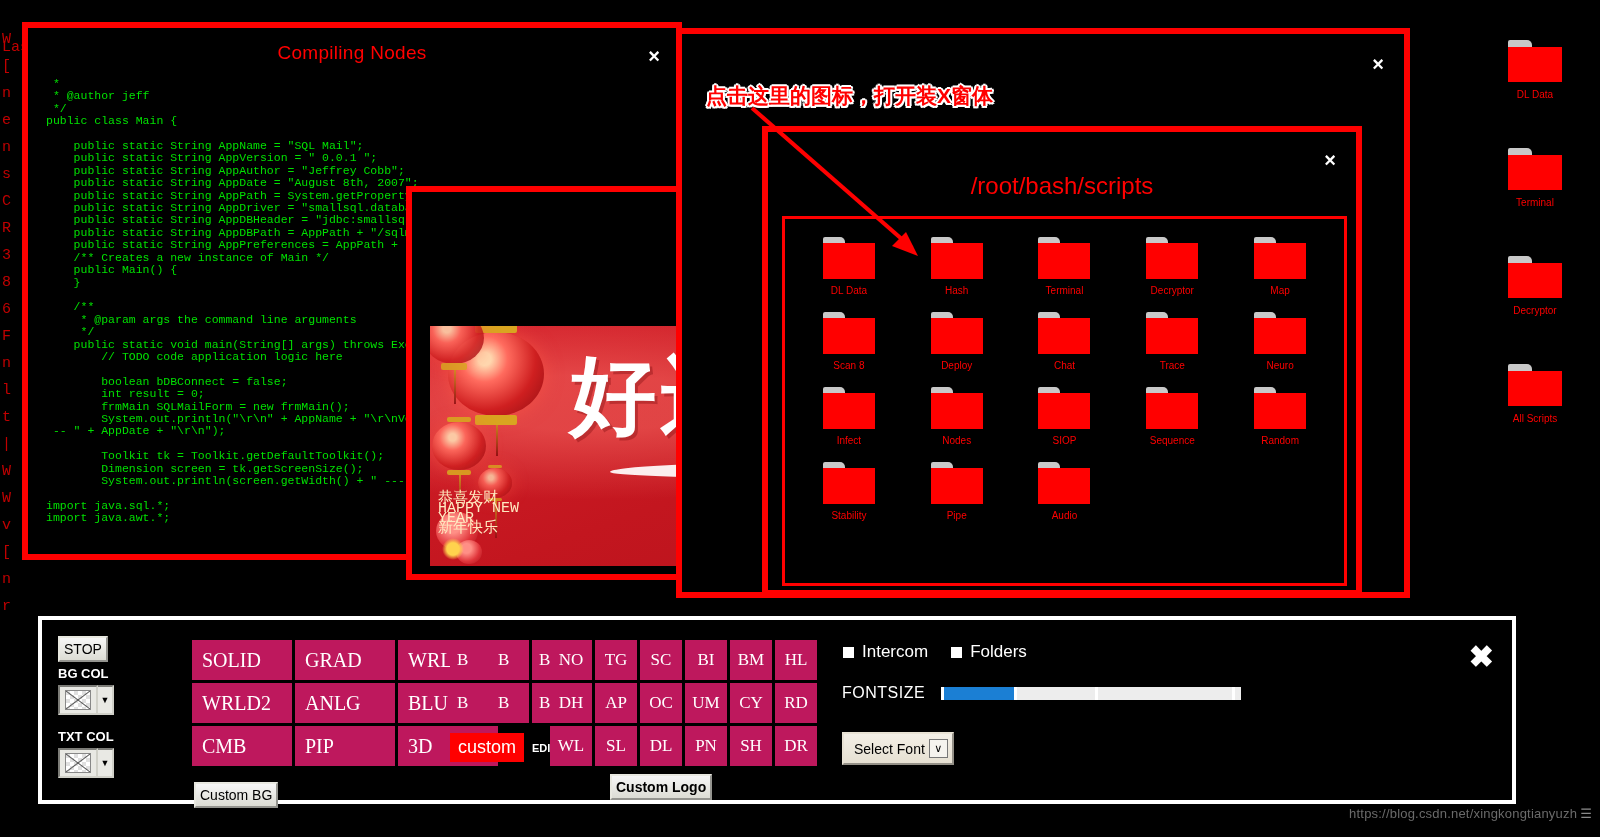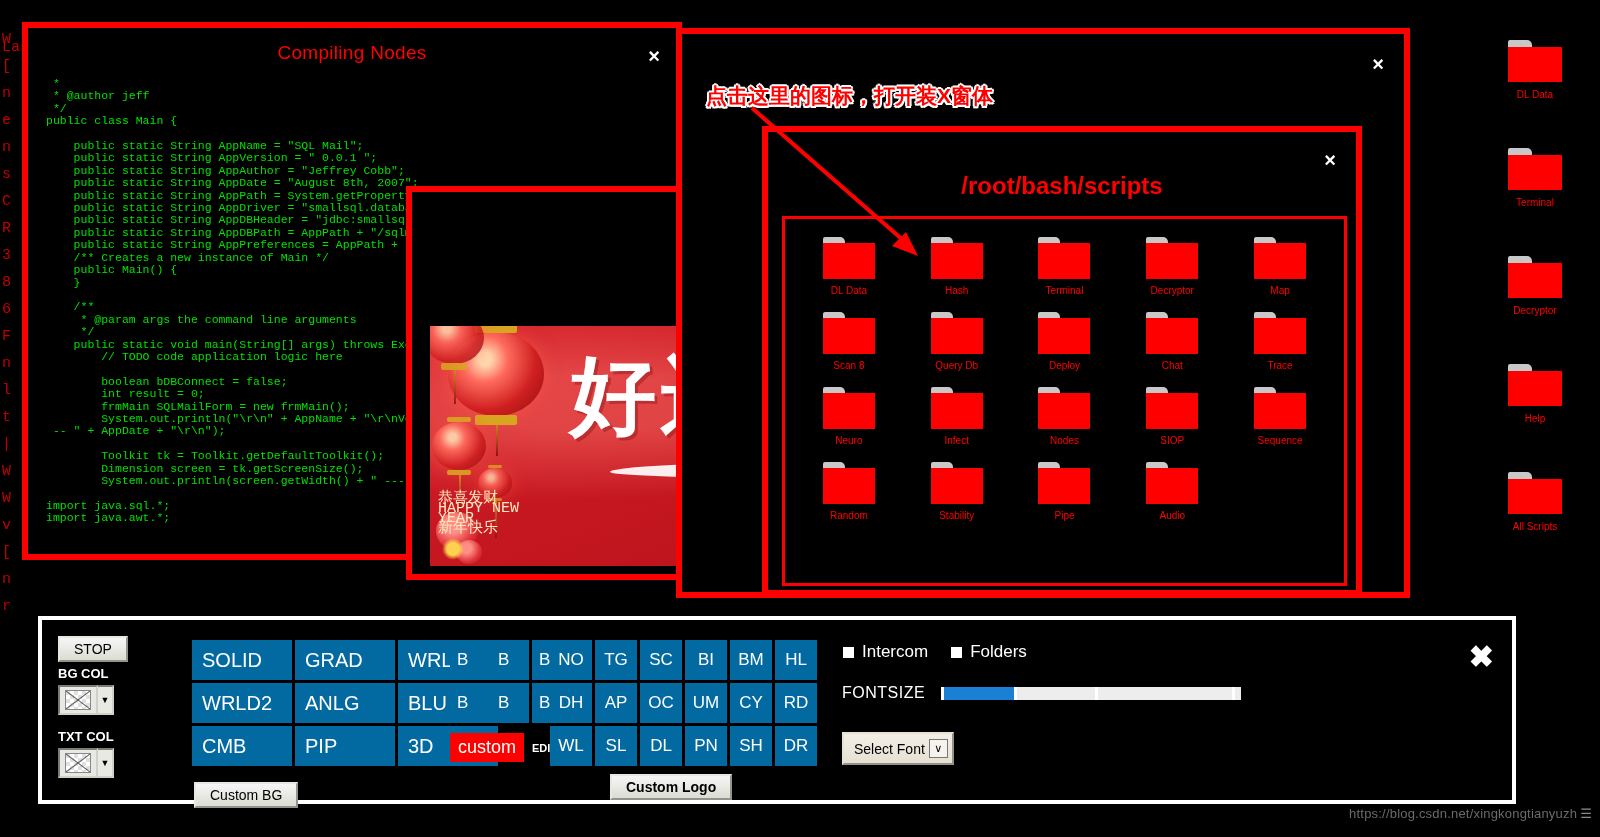"/root/bash/scripts" .fw-title { font-weight: bold -> normal }
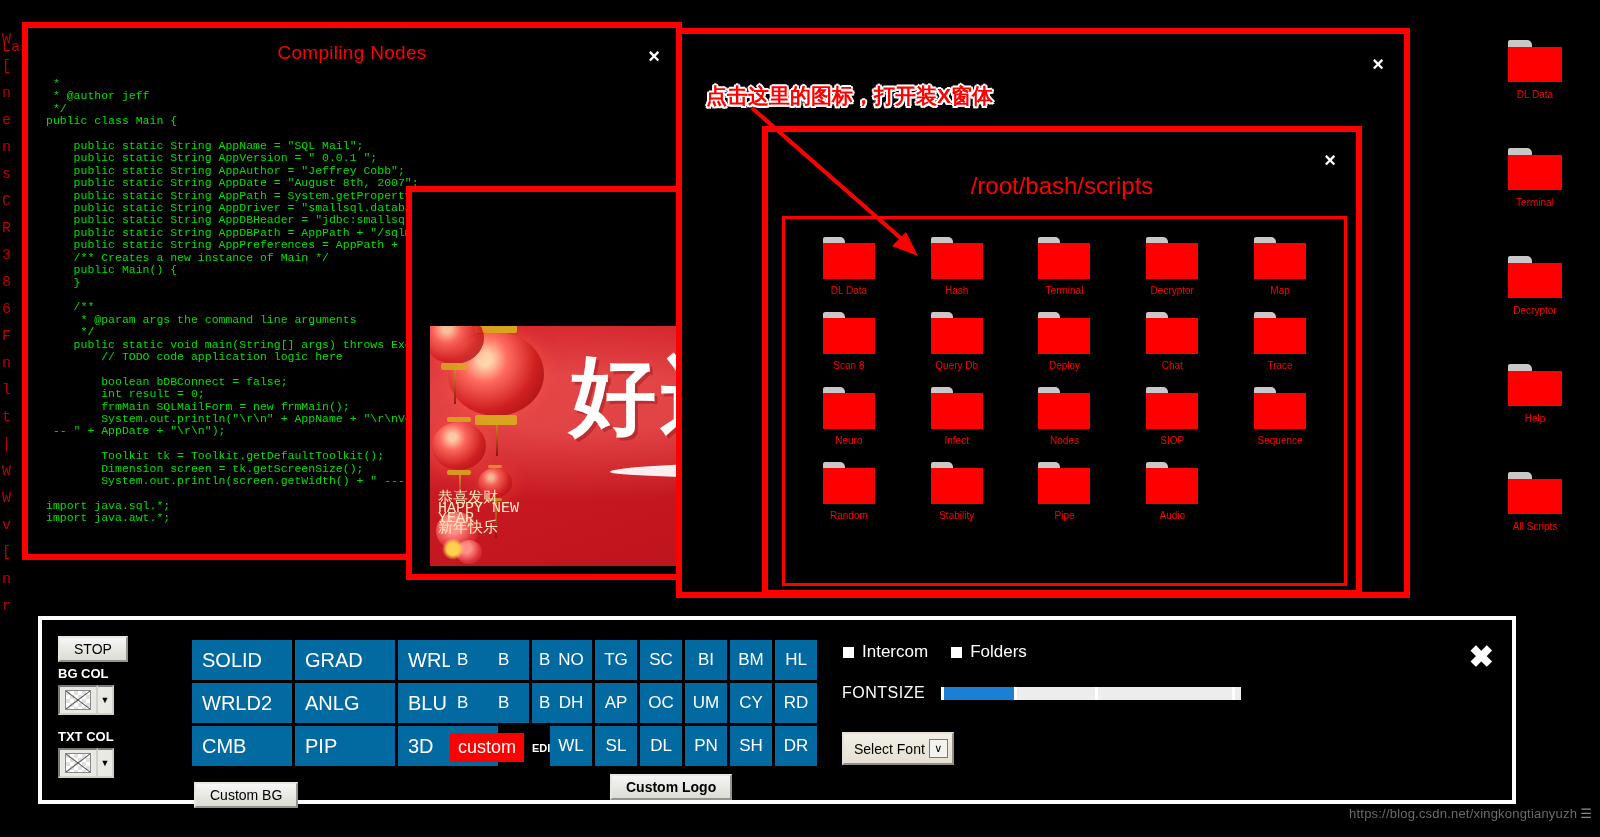"Query Db" div.folder-cell { html: <div> <div> <div></div> <div></div> </div> <div>Query Db</div> </div> -> none }
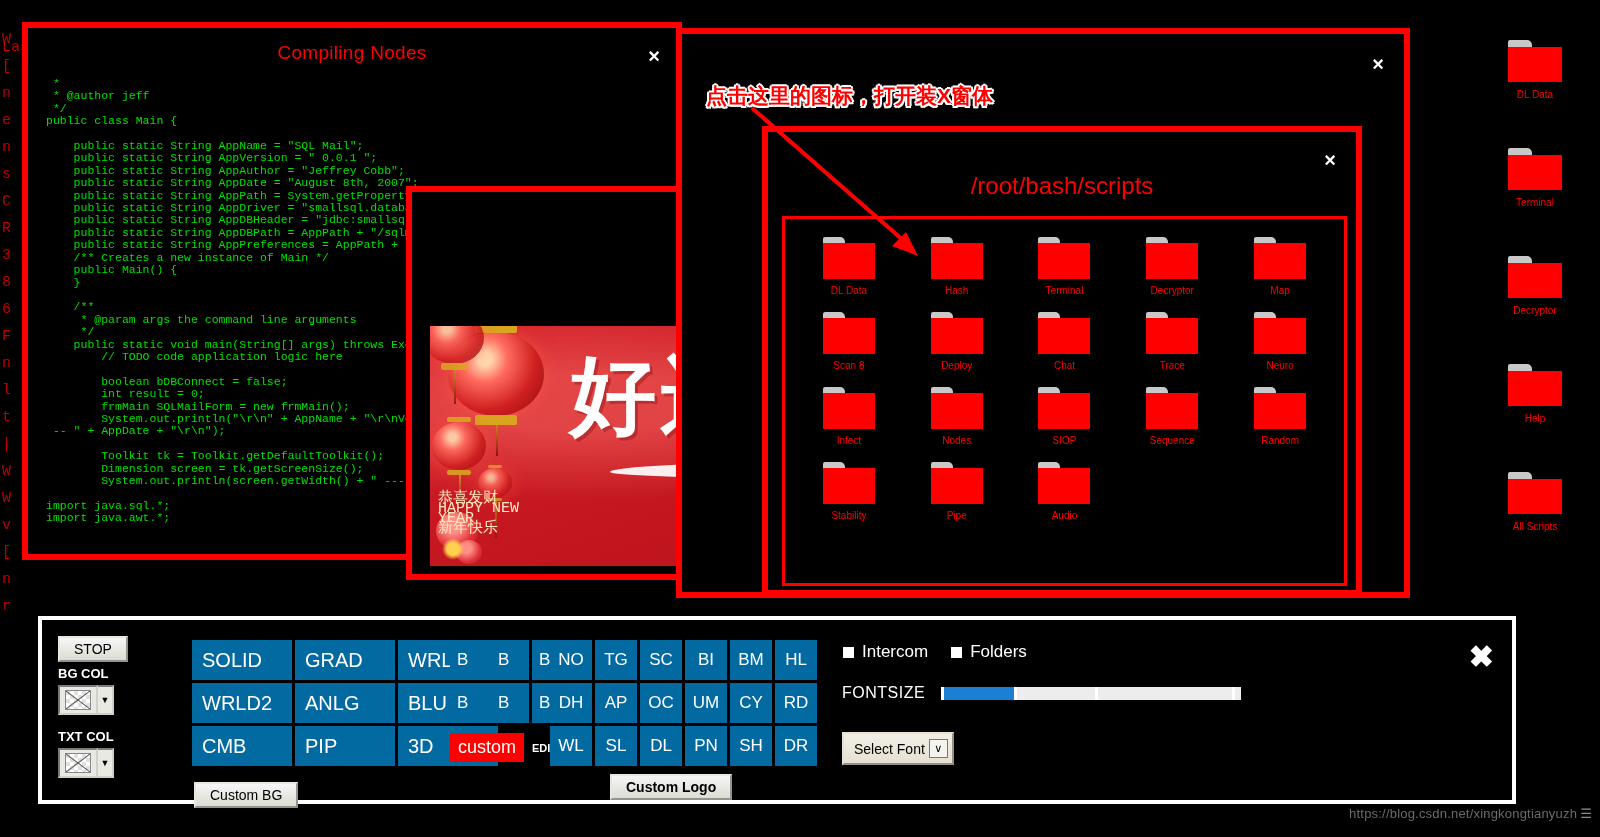"Help" div.df-item { html: <div> <div> <div></div> <div></div> </div> <div>Help</div> </div> -> none }
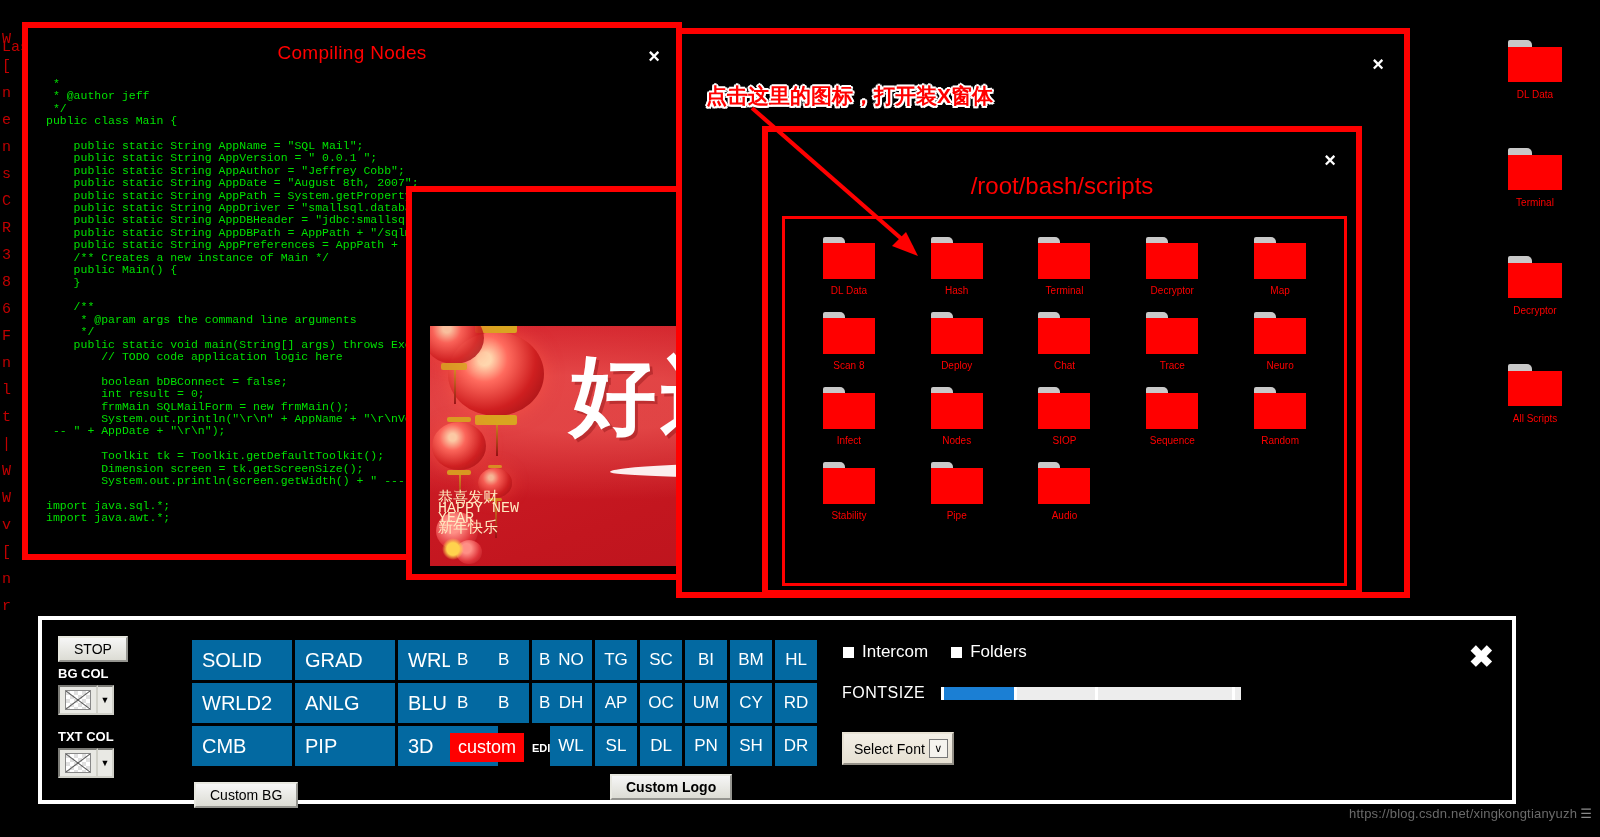"STOP" .sys-btn { padding: 3px 14px -> 3px 4px }
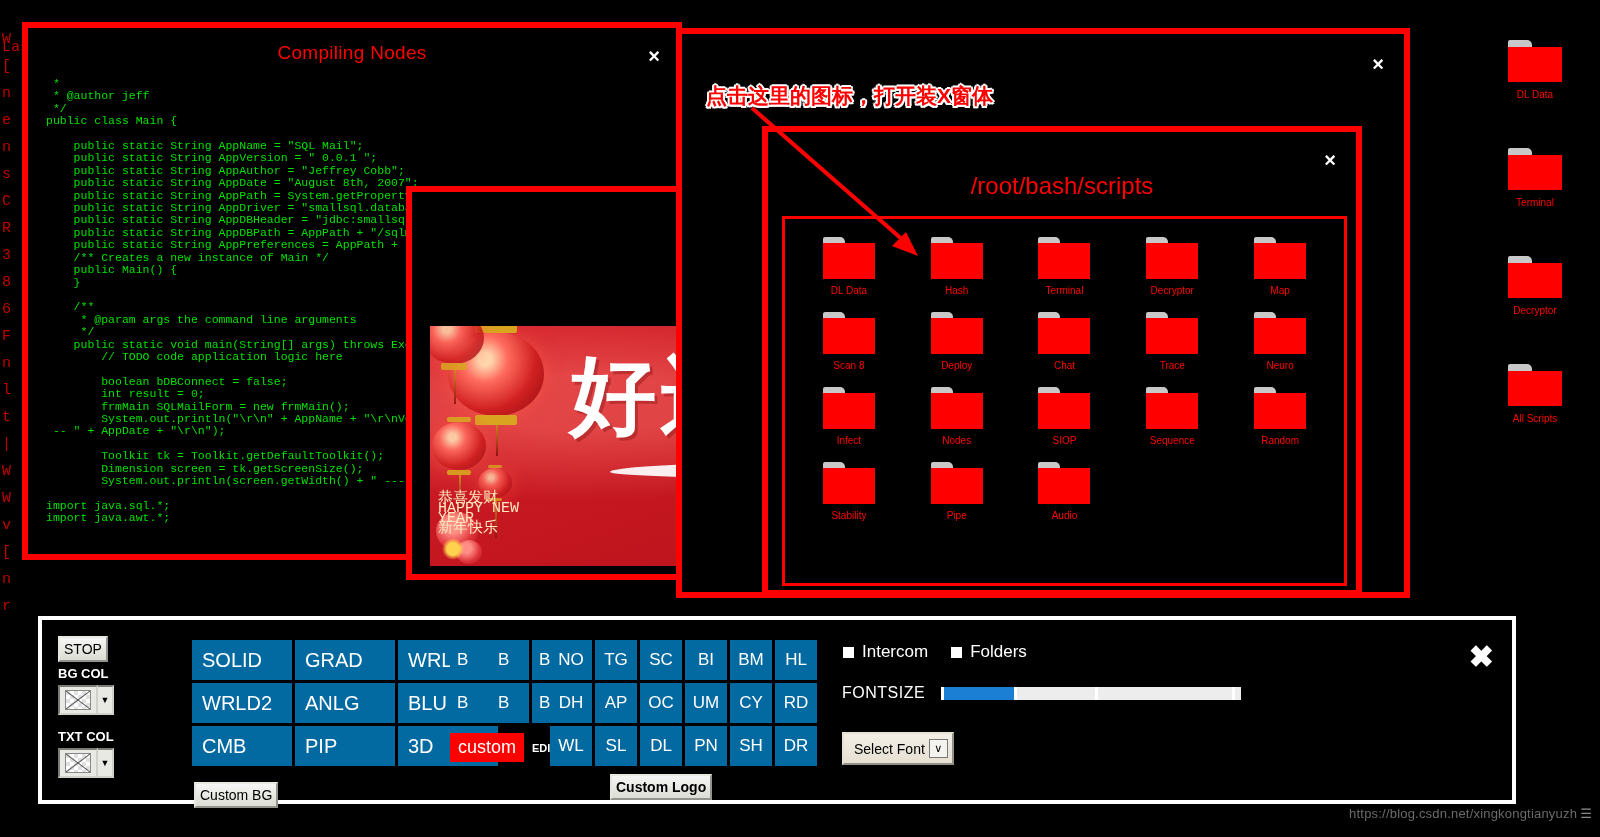"SOLID" .red-btn { background: #0369a1 -> #be185d; font-family: Liberation Sans, sans-serif -> Liberation Serif, serif }
